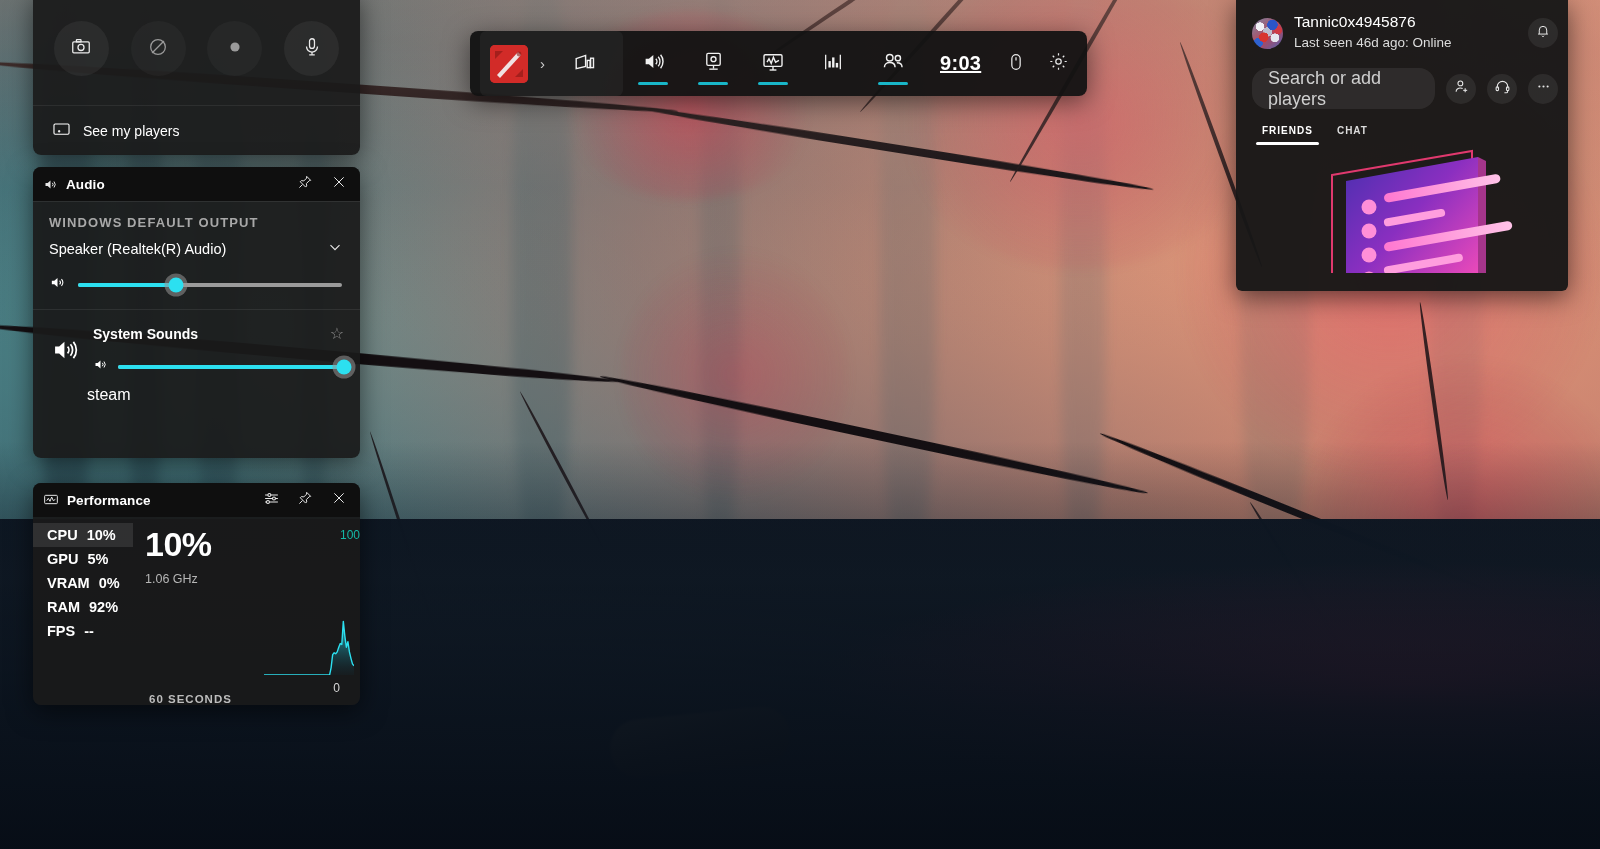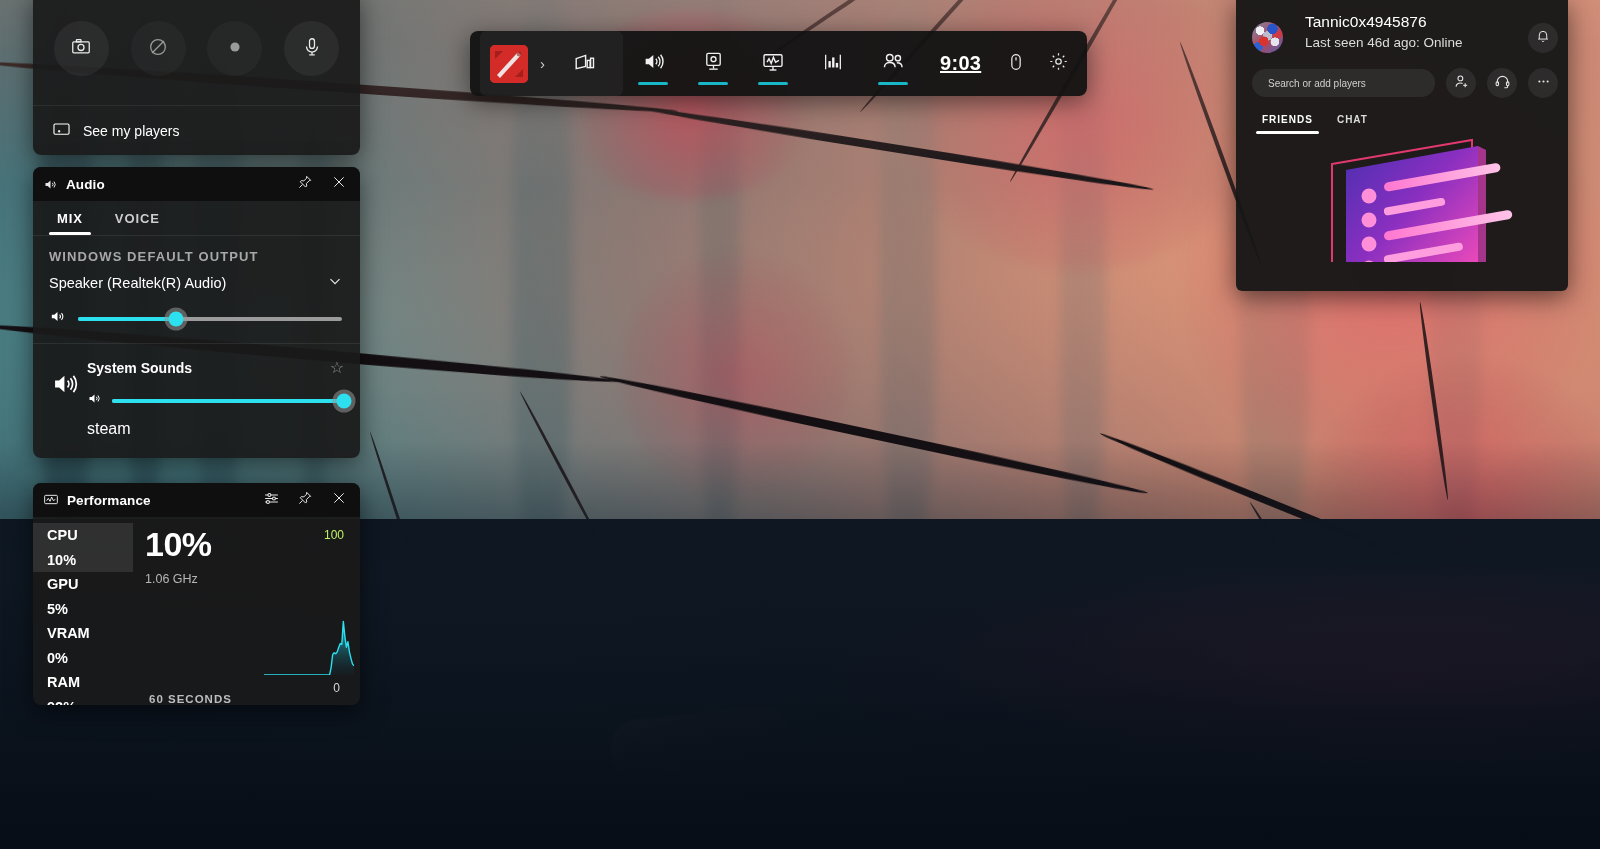"Tannic0x4945876" #social-head { align-items: flex-end -> center; gap: 22px -> 11px }
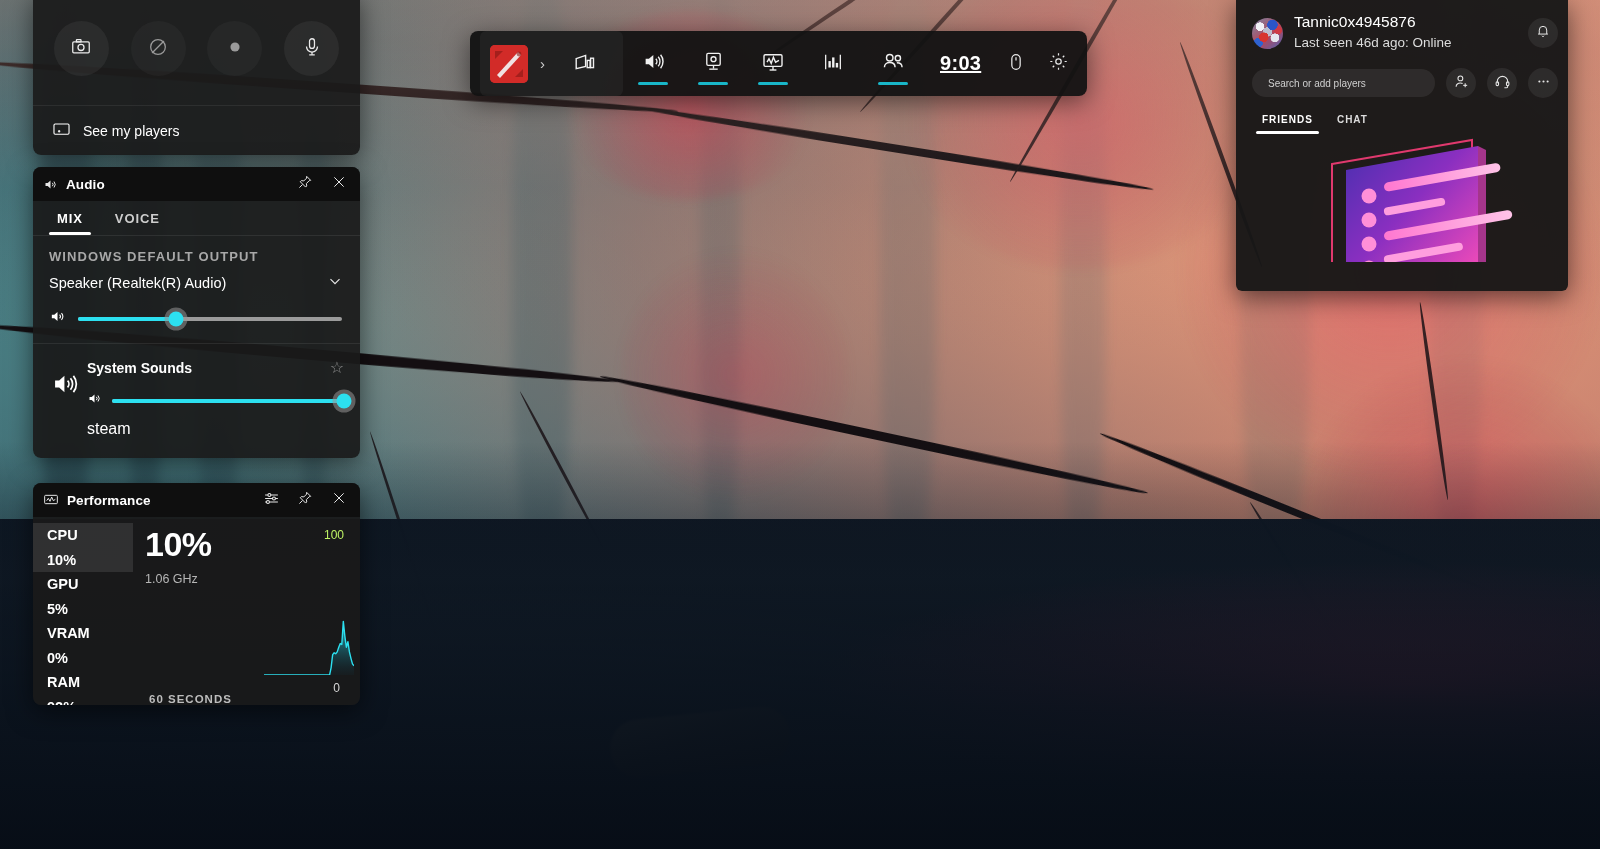"Search or add players" #search-box { font-size: 10px -> 18px; height: 28px -> 41px; text-align: right -> none }
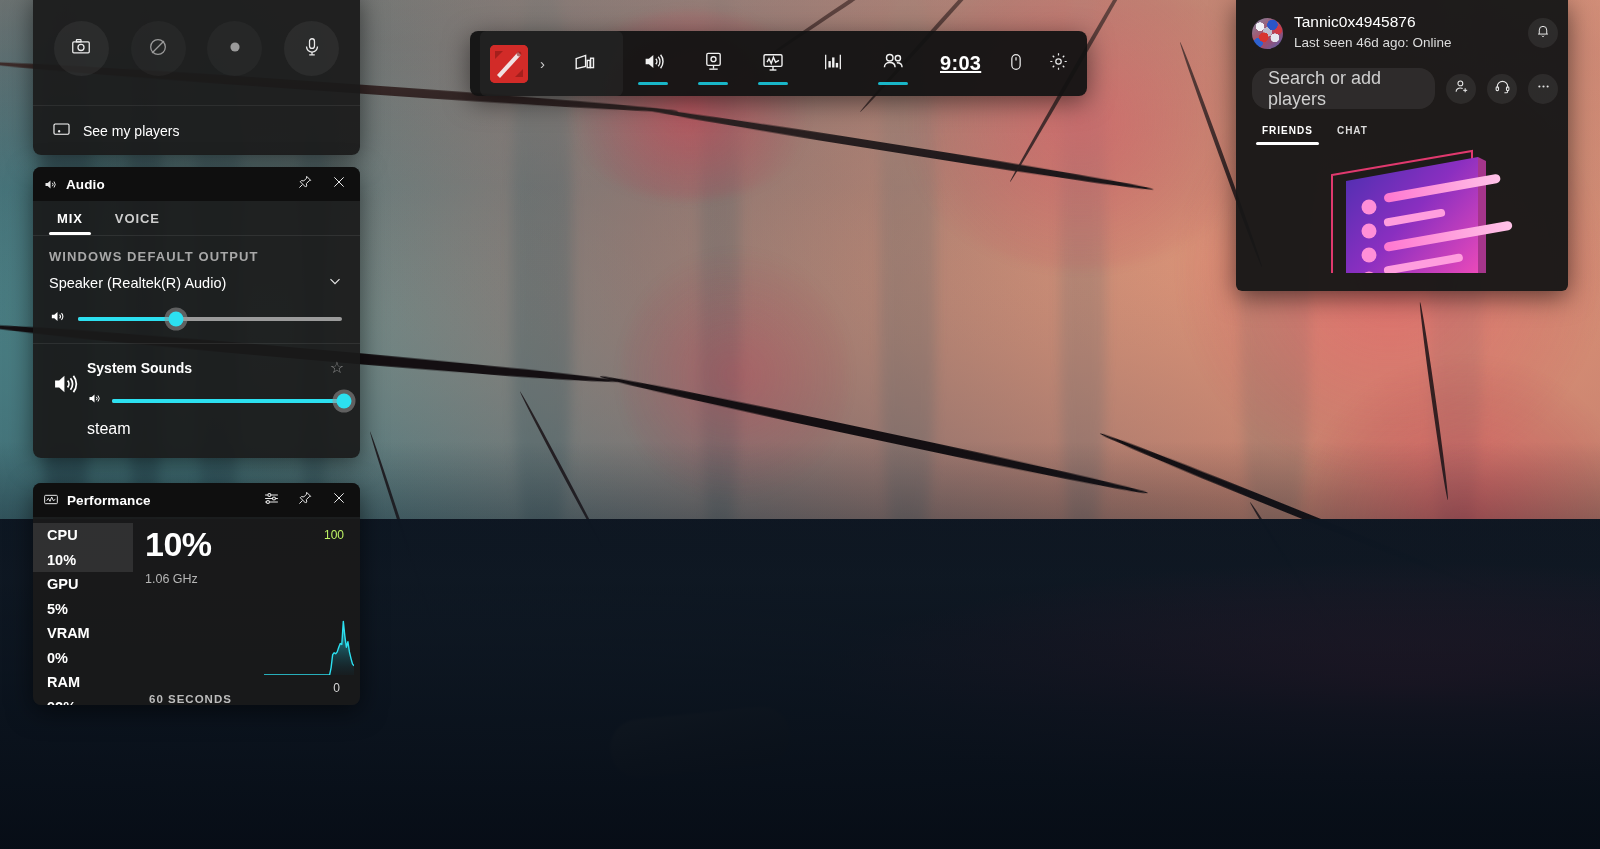"MIX" div.tabs { html: <div> <div>MIX</div> <div>VOICE</div> </div> -> none }
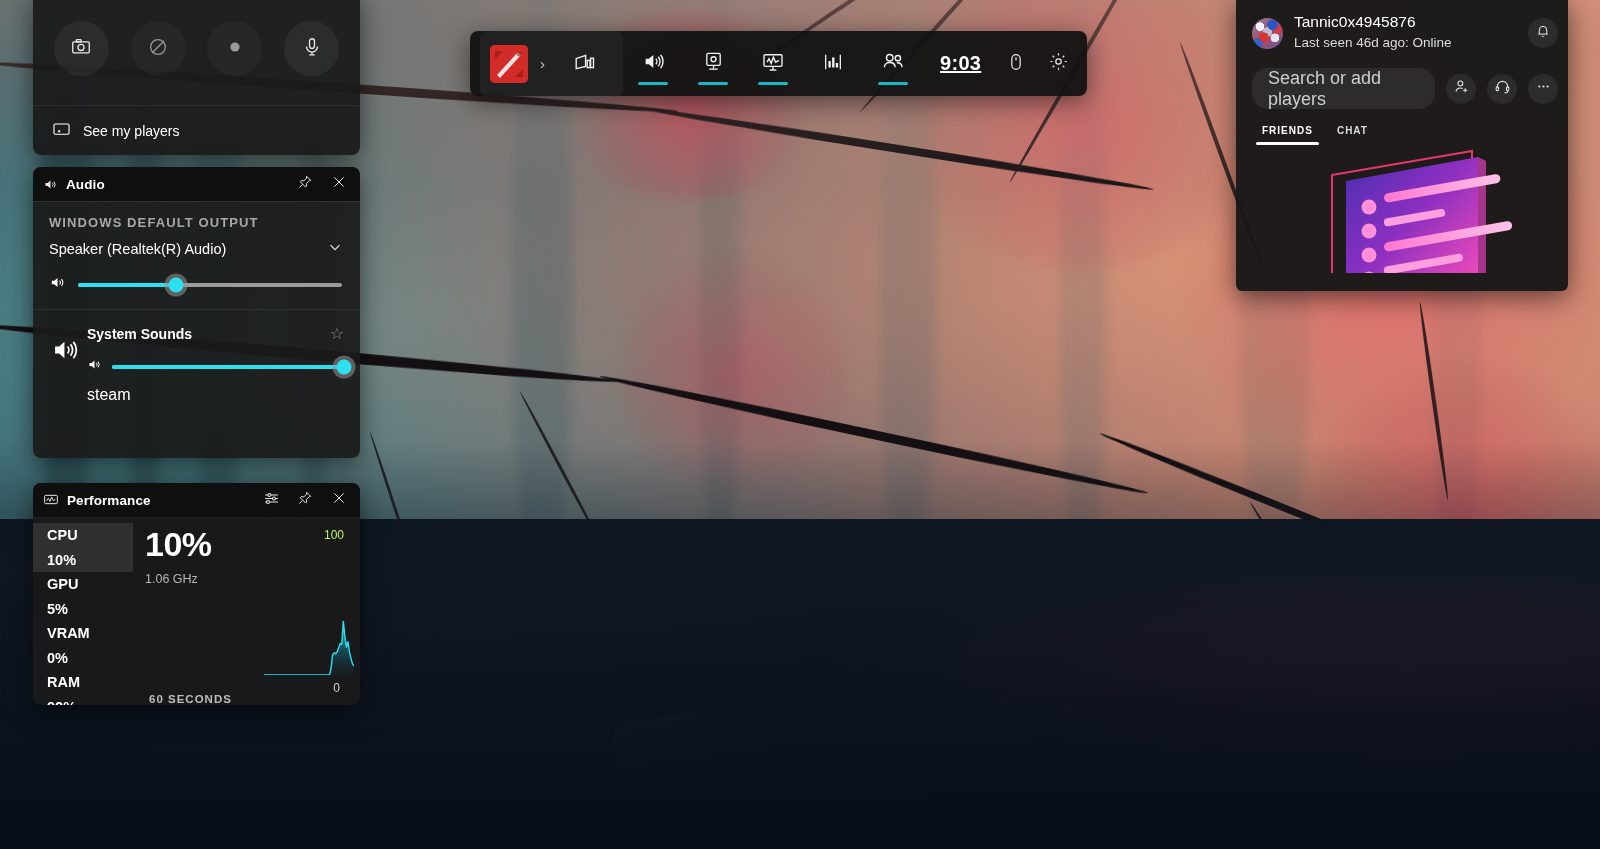"System Sounds" .app-row { gap: 4px -> 10px }
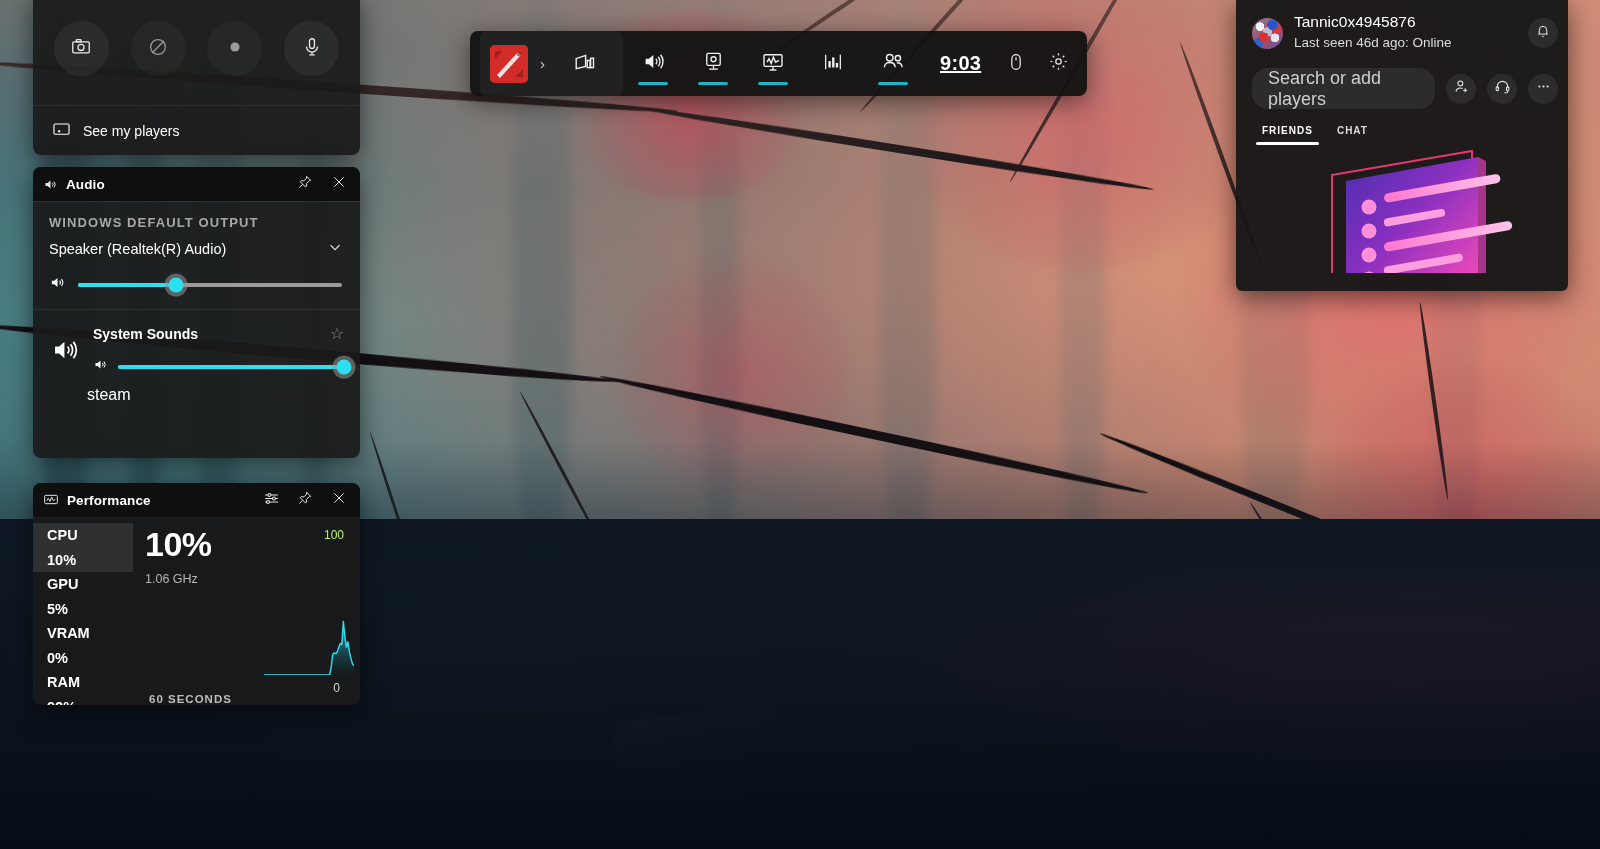"CPU" .metric { flex-direction: column -> none }
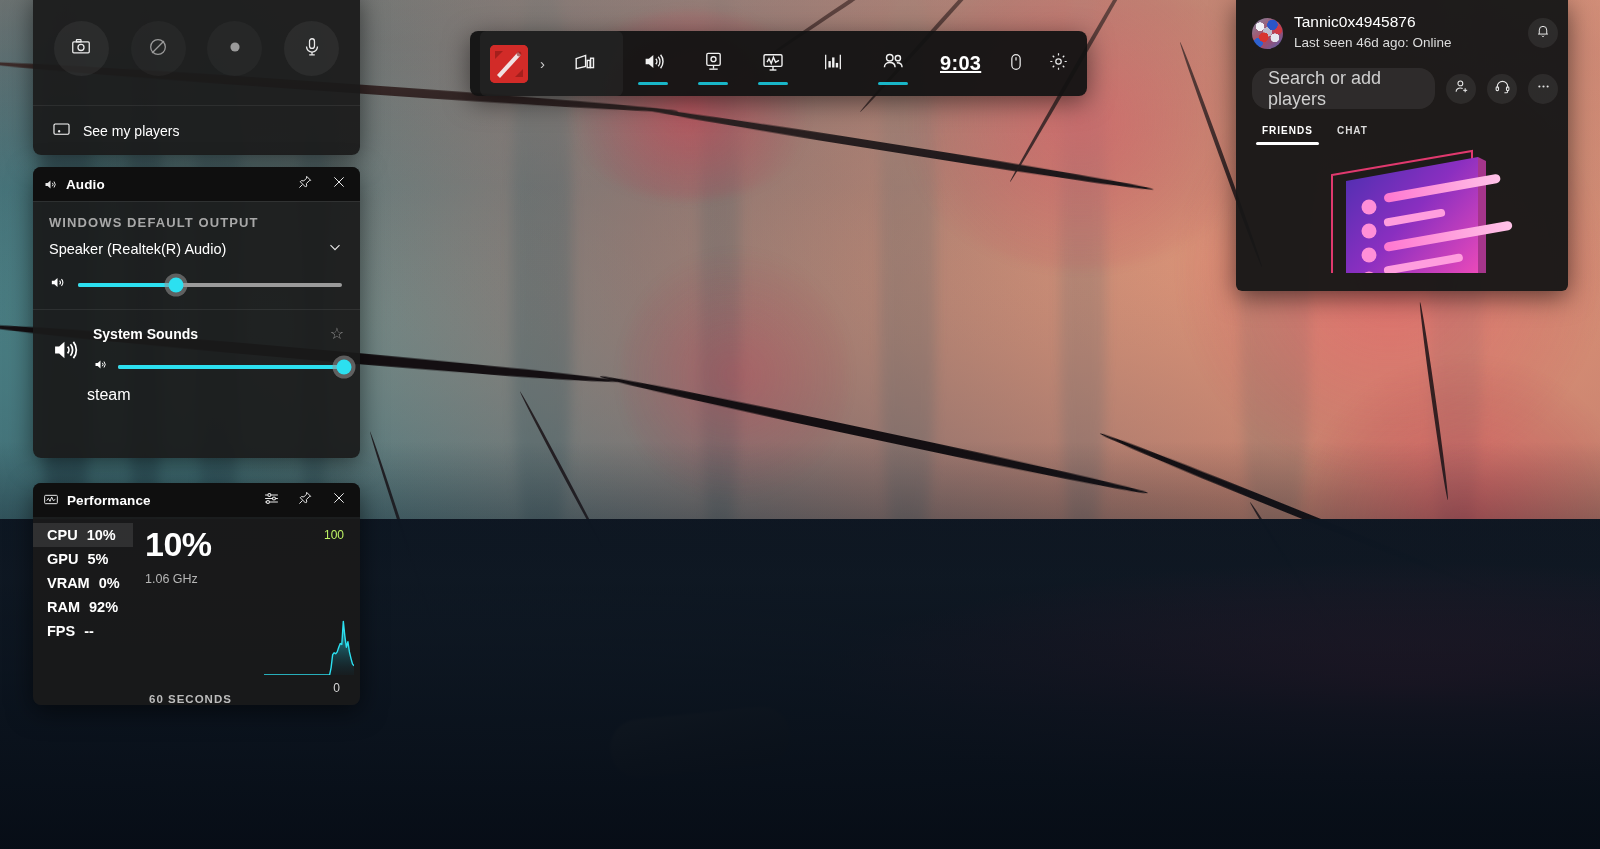"100" #perf-max { color: #bef264 -> #14b8a6; right: 16px -> 0 }
